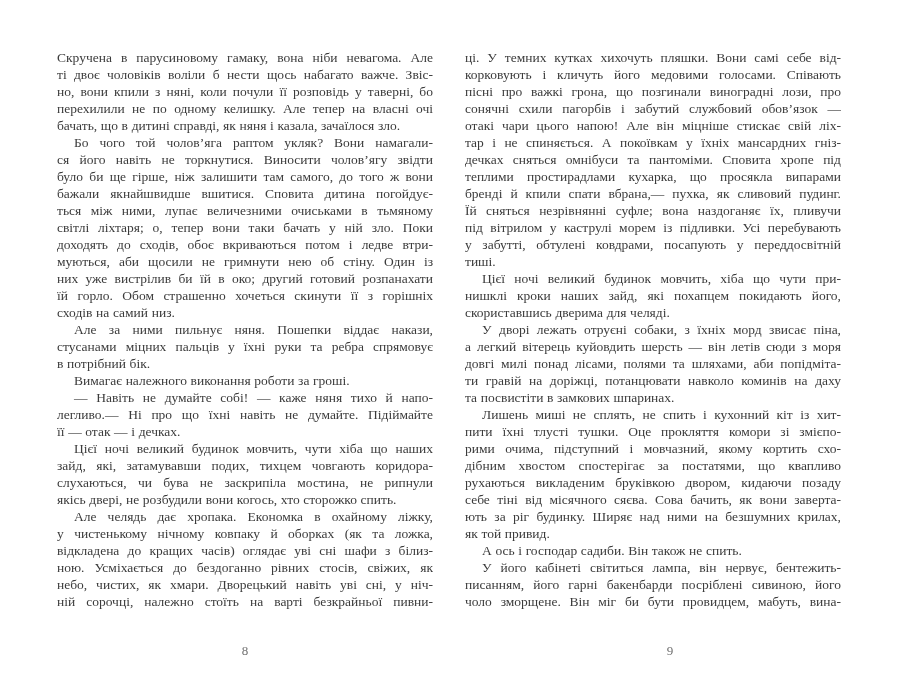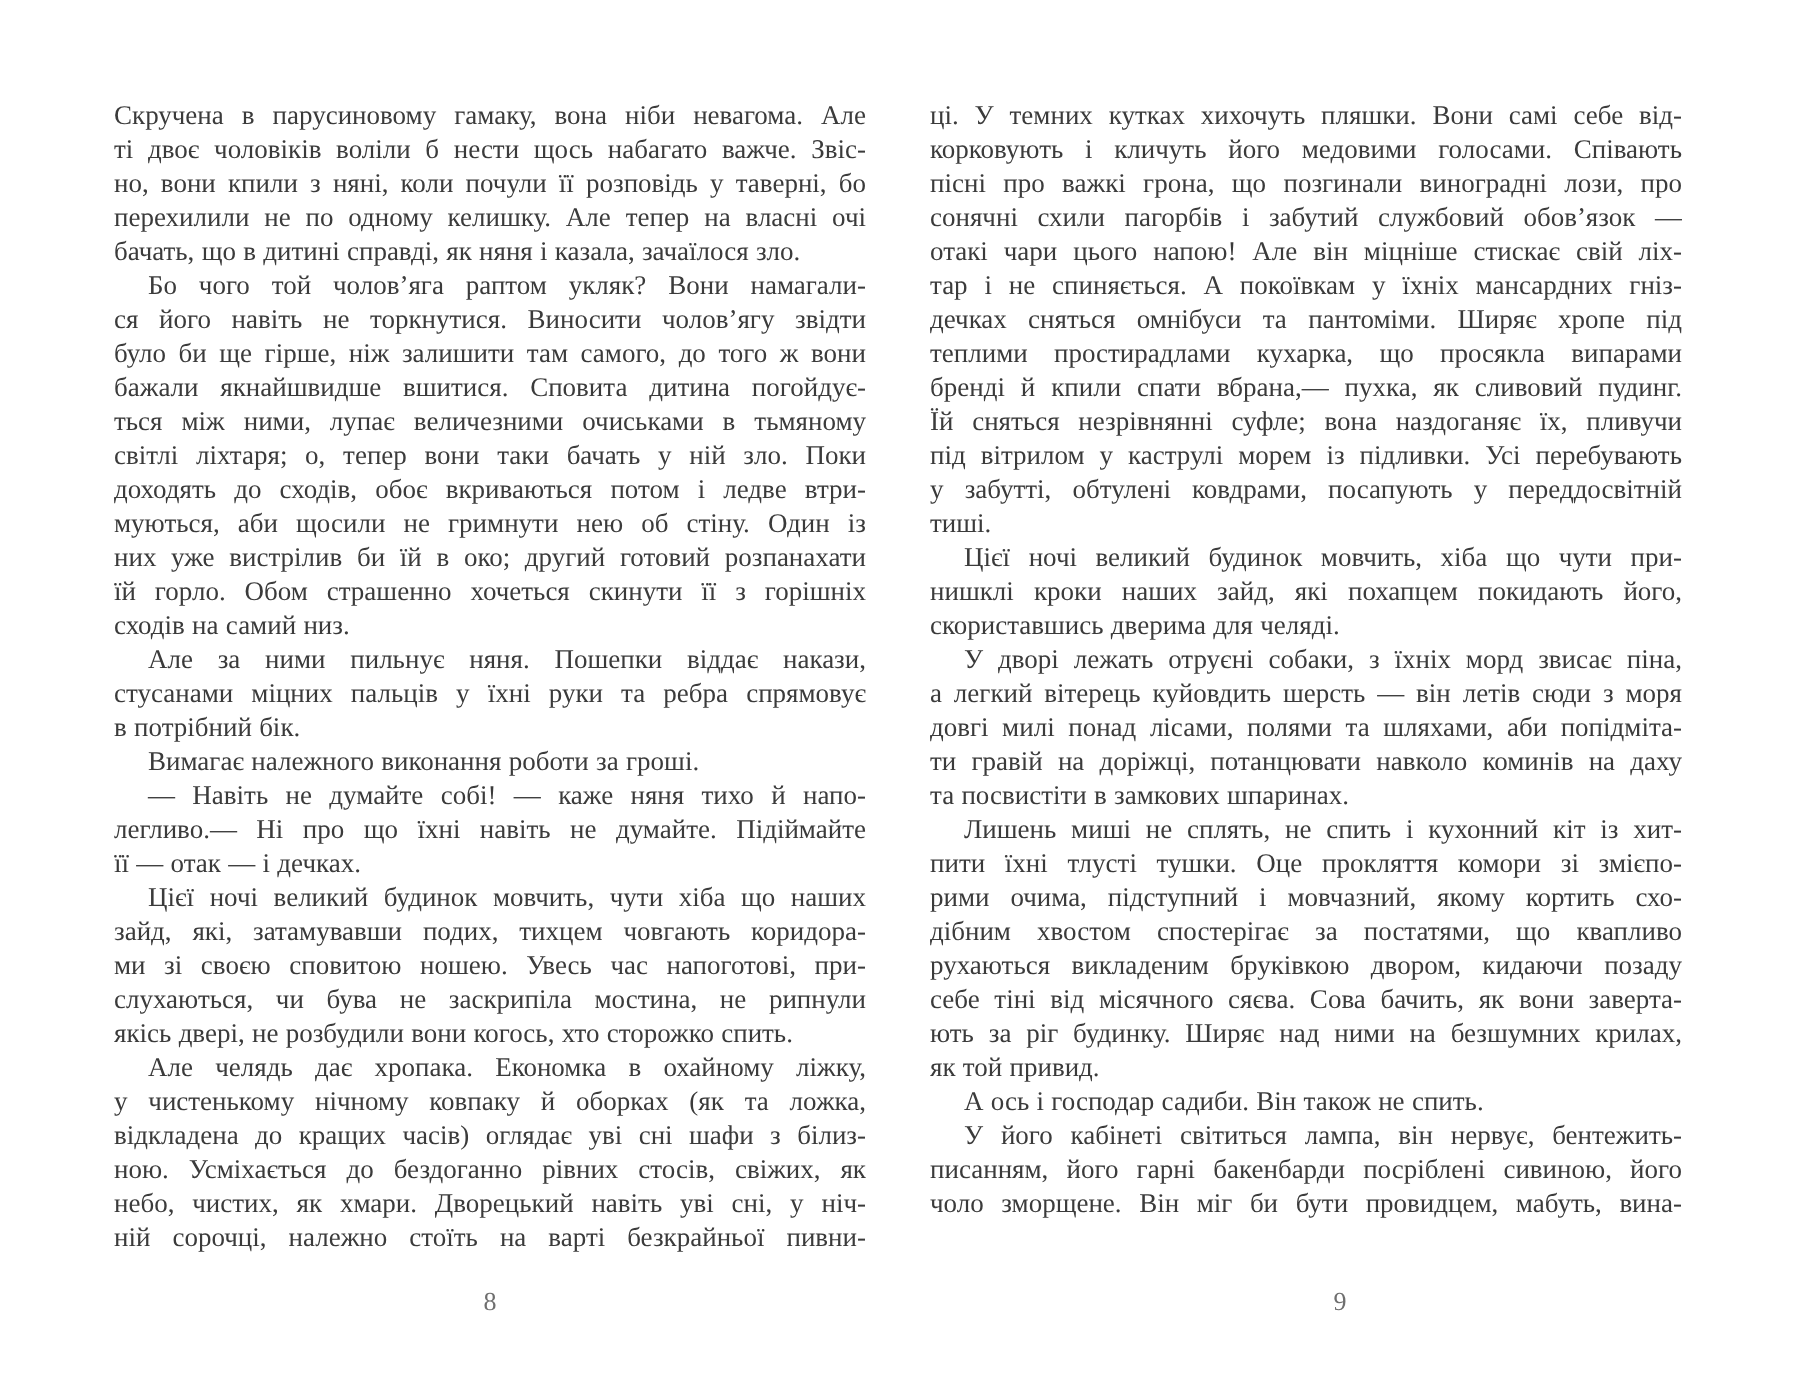"дечках сняться омнібуси та пантоміми." div.line { text: Ширяє -> Сповита }
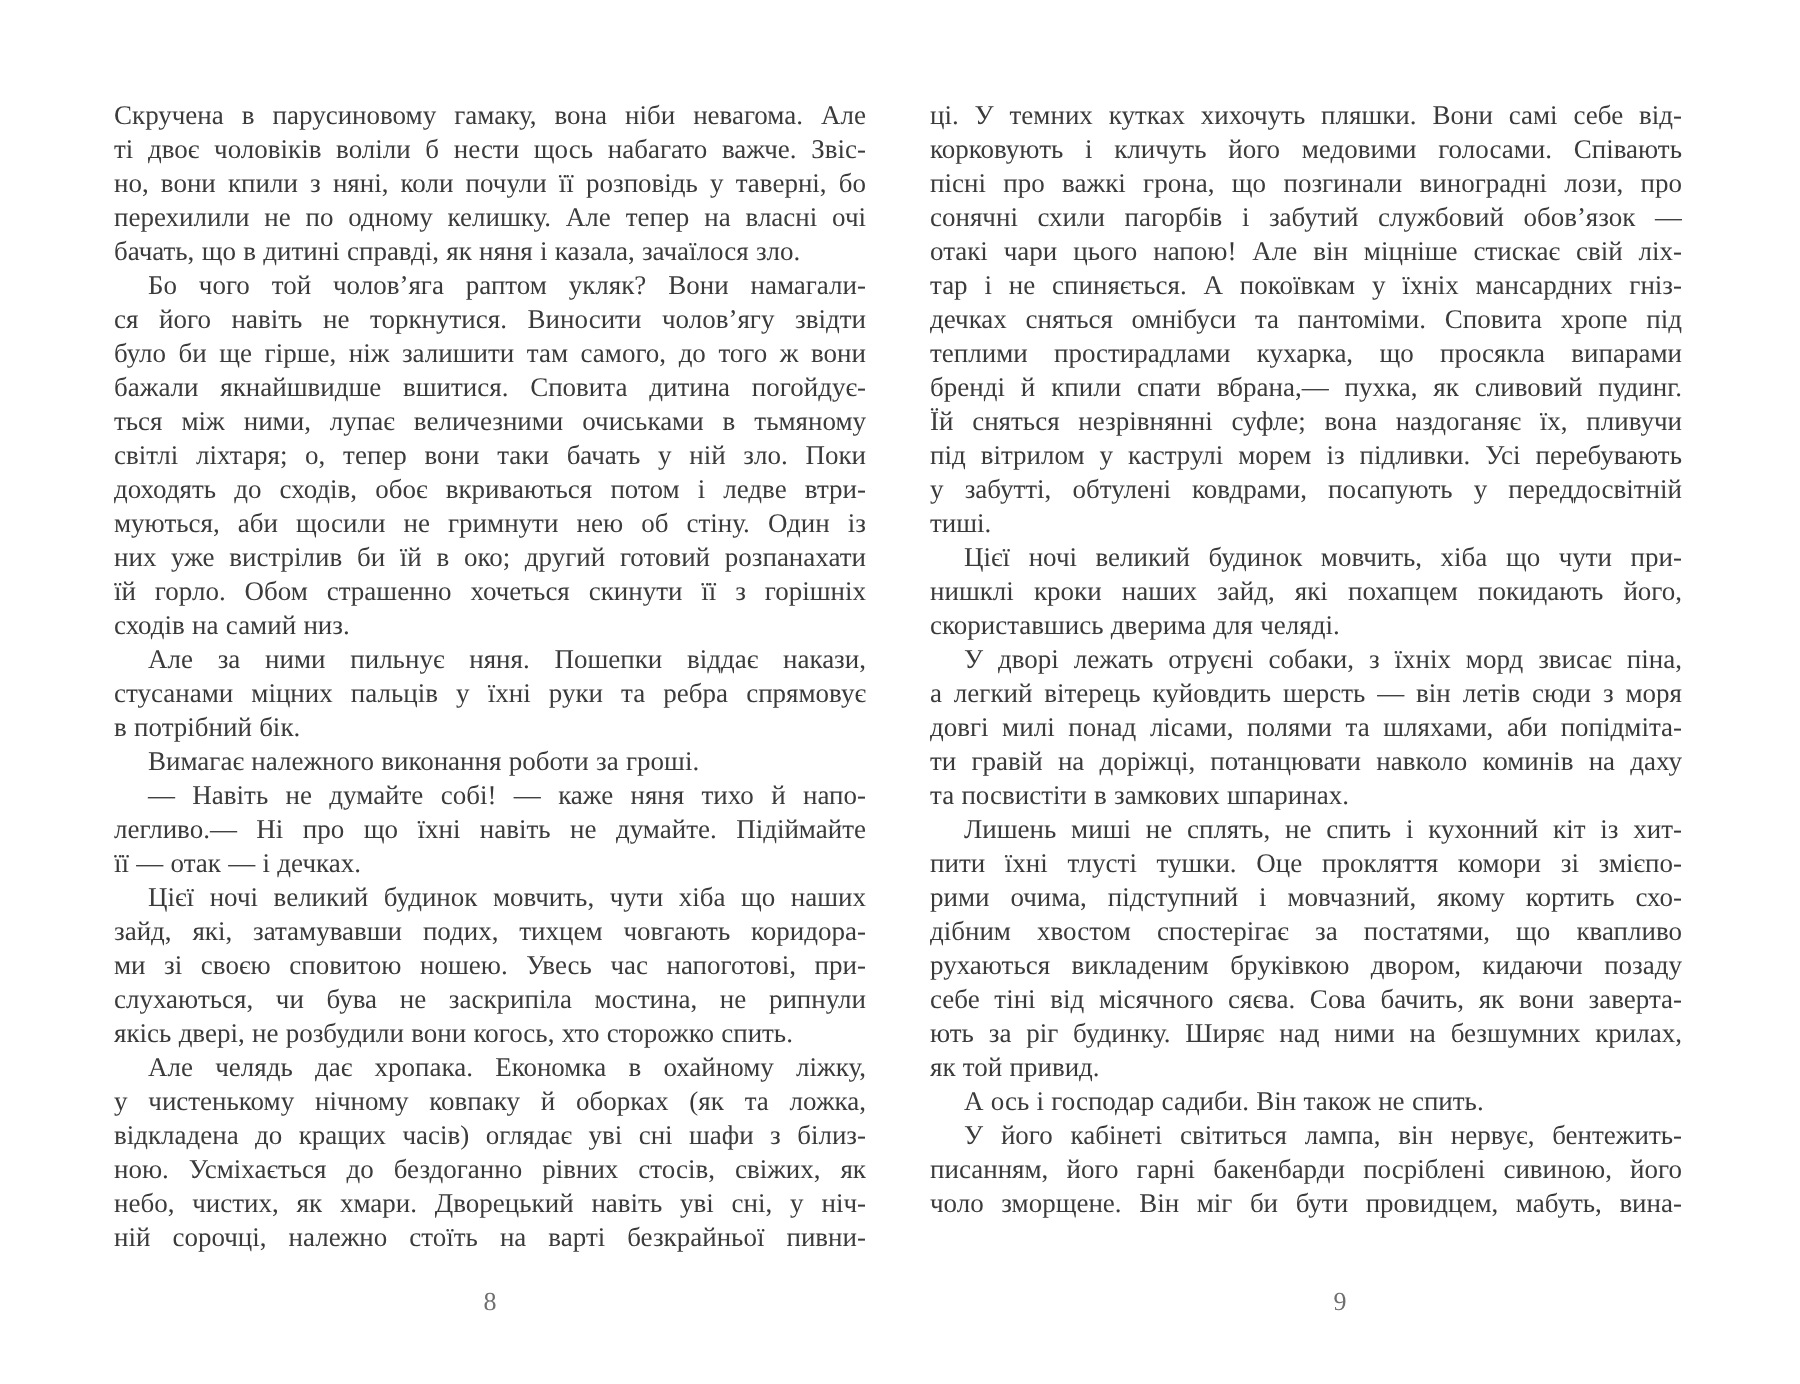"ми зі своєю сповитою ношею." div.line { html: <div>ми зі своєю сповитою ношею. Увесь час напоготові, при-</div> -> none }
